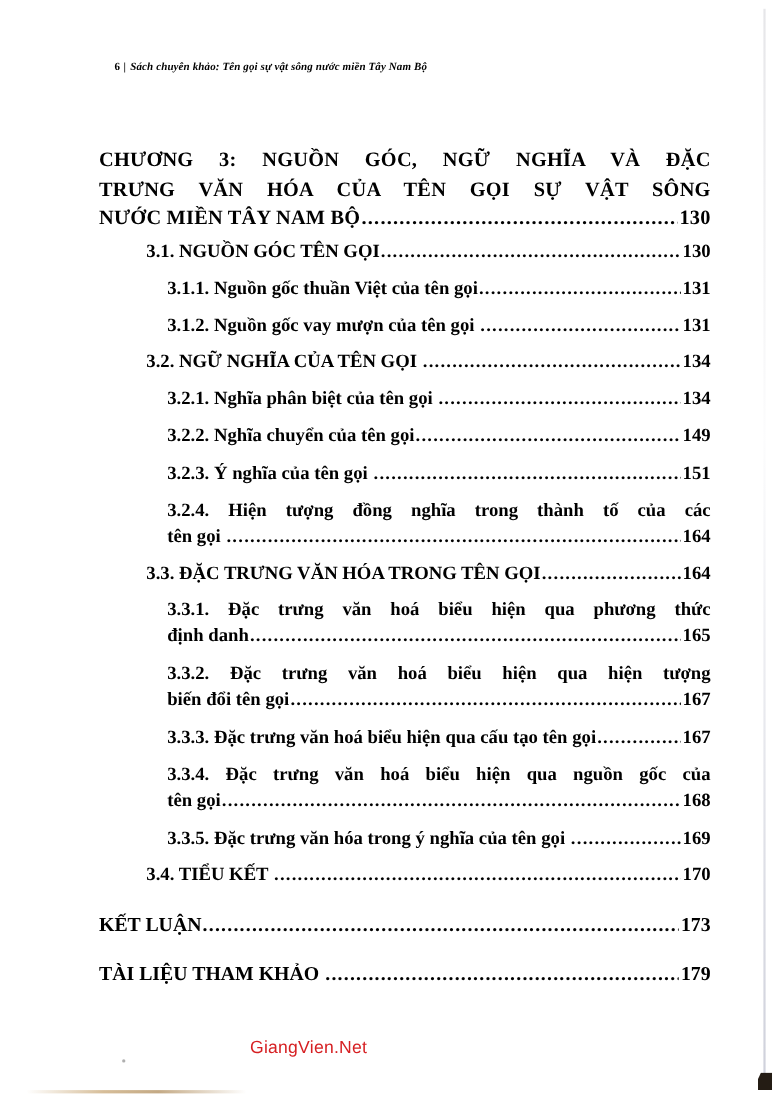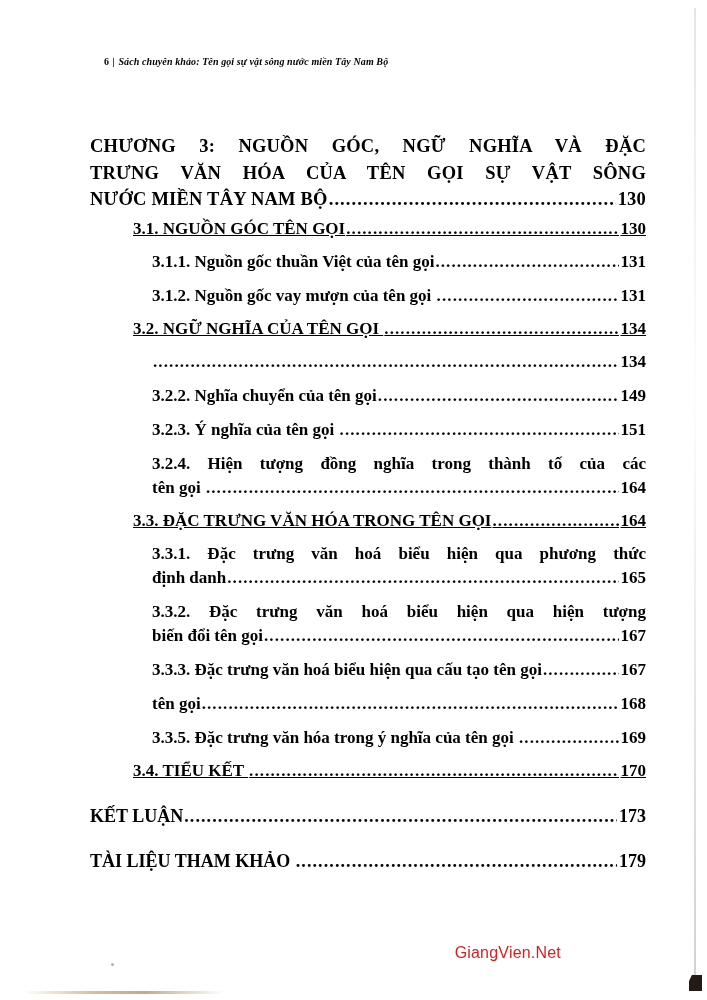"3.1. NGUỒN GÓC TÊN GỌI" .lvl-section { text-decoration: underline -> none }
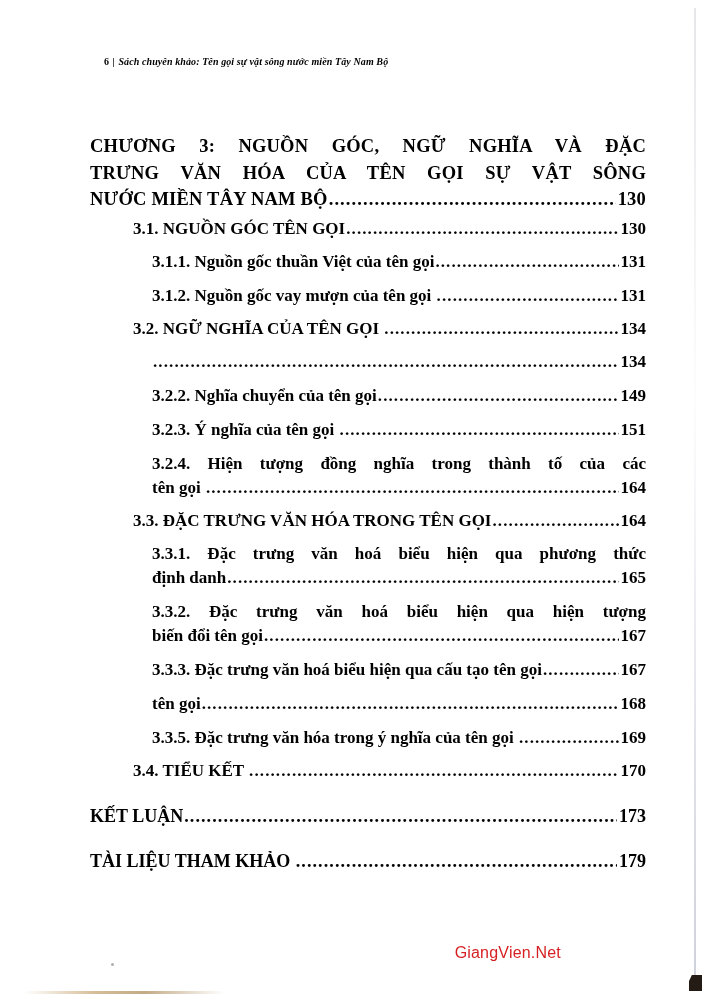"3.2.1. Nghĩa phân biệt của" span.txt { html: none -> <span>3.2.1. Nghĩa phân biệt của tên gọi </span> }
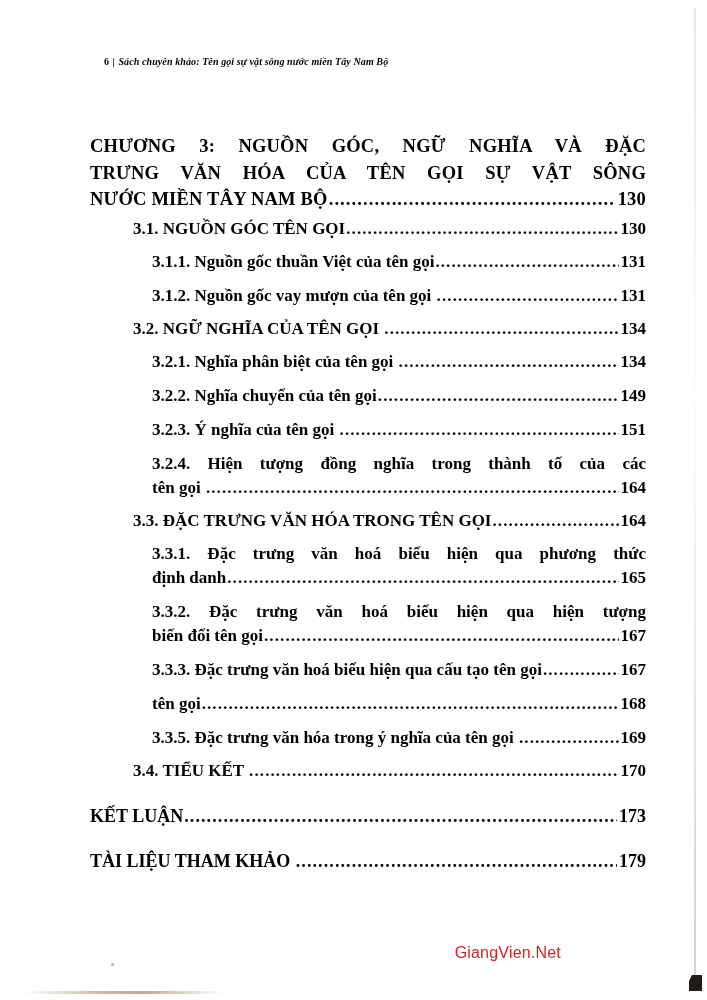"3.3.4. Đặc trưng văn hoá" div.line { html: none -> <div> <span>3.3.4. Đặc trưng văn hoá biểu hiện qua nguồn gốc của</span> </div> }
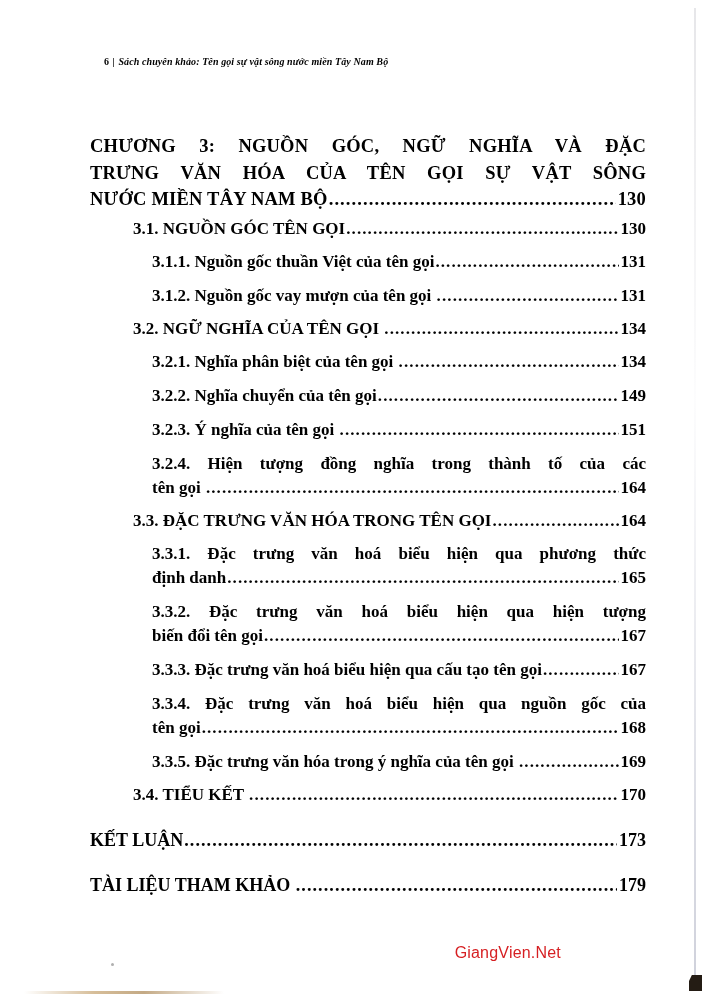"GiangVien.Net" .watermark { text-align: right -> center }
